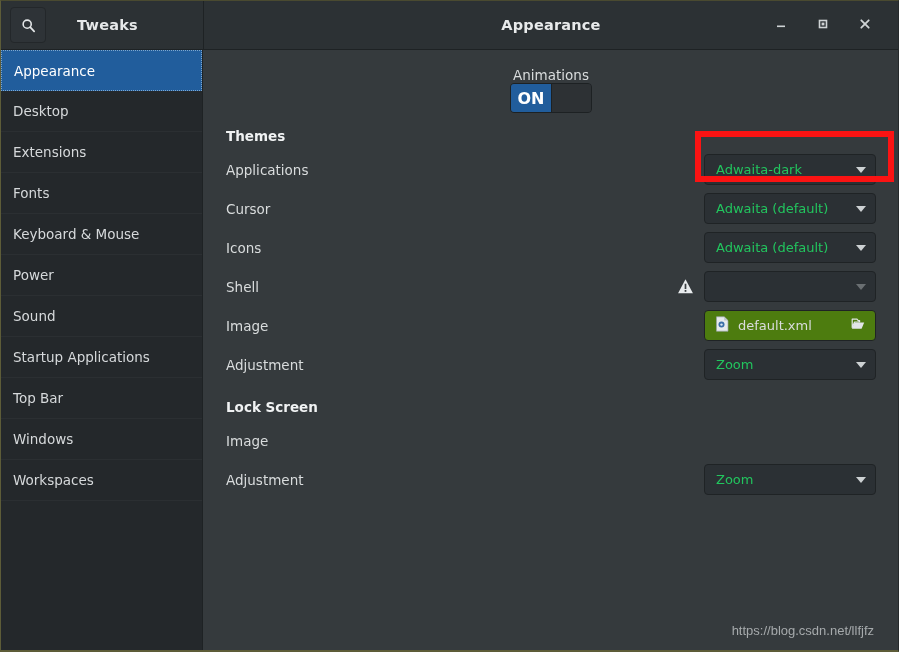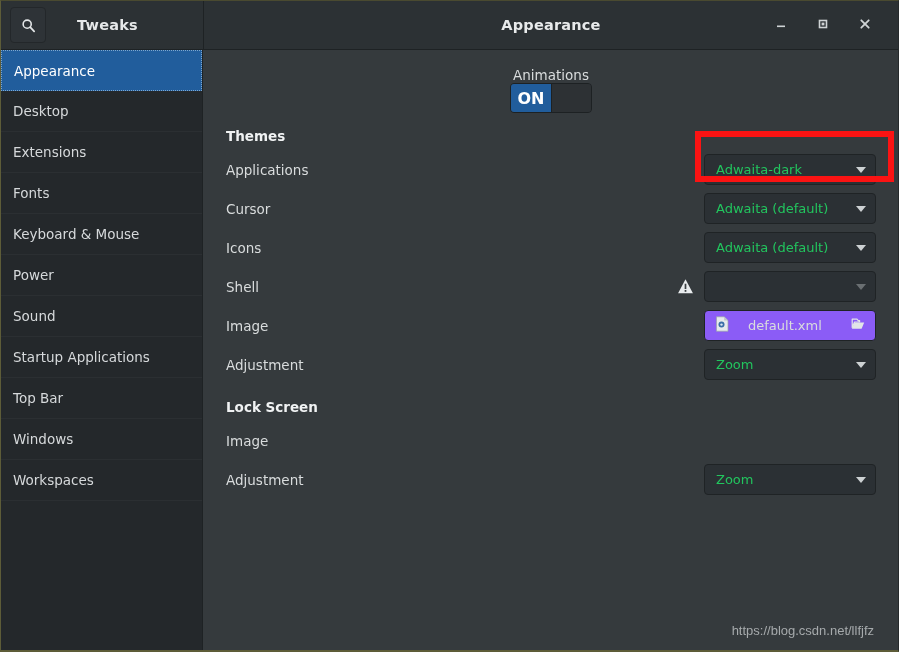"default.xml" .filebtn { background: #8b5cf6 -> #4d7c0f; gap: 18px -> 8px }
